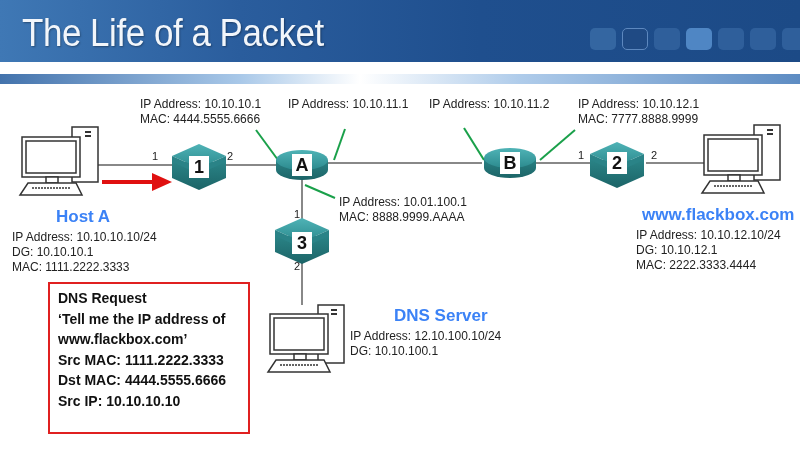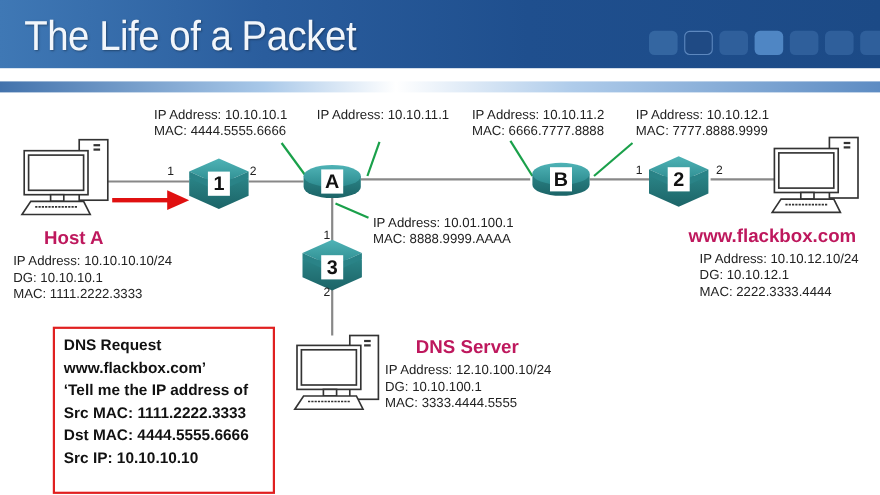"MAC: 6666.7777.8888" div { html: <div>MAC: 6666.7777.8888</div> -> none }
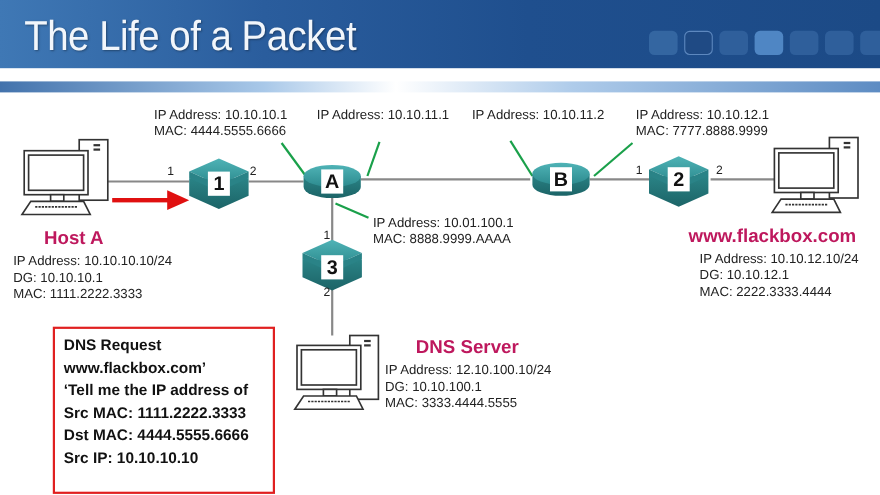"Host A" .name { color: #be185d -> #3b82f6; margin-left: none -> 16px }
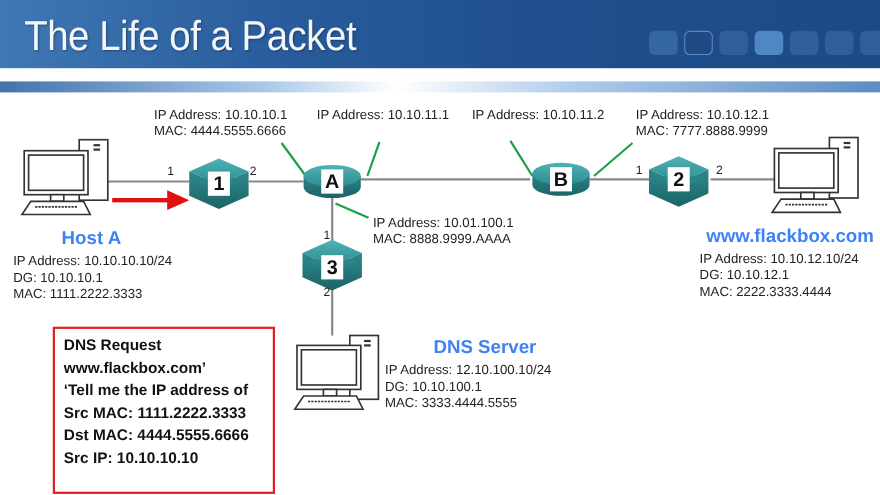"DNS Request" .dns-box { top: 297px -> 282px }
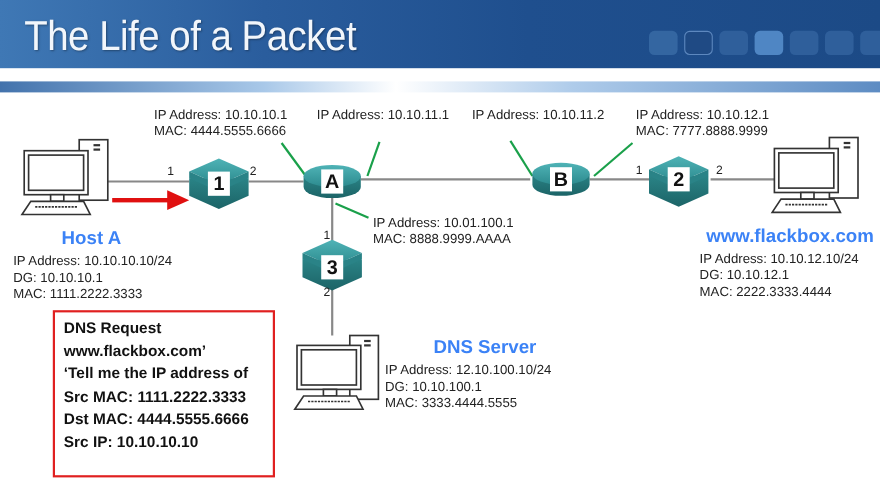"www.flackbox.com’" div { order: before "‘Tell me the IP address" -> after "‘Tell me the IP address" }
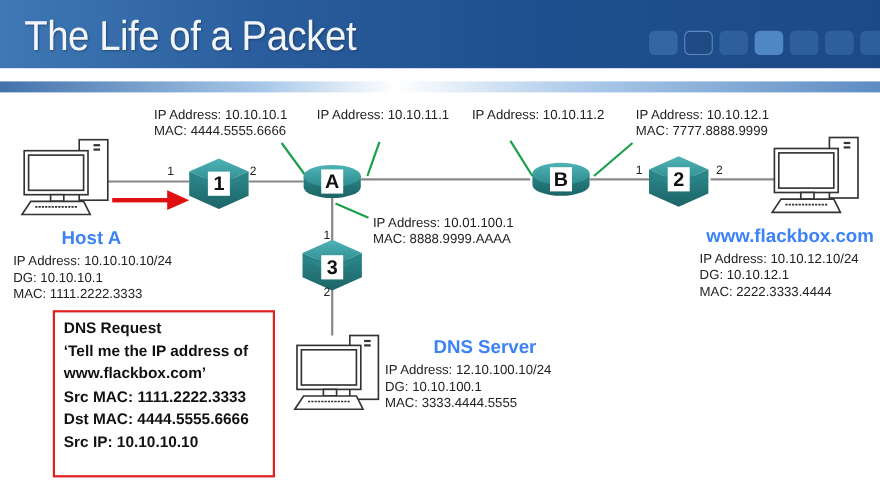"MAC: 3333.4444.5555" div { html: <div>MAC: 3333.4444.5555</div> -> none }
